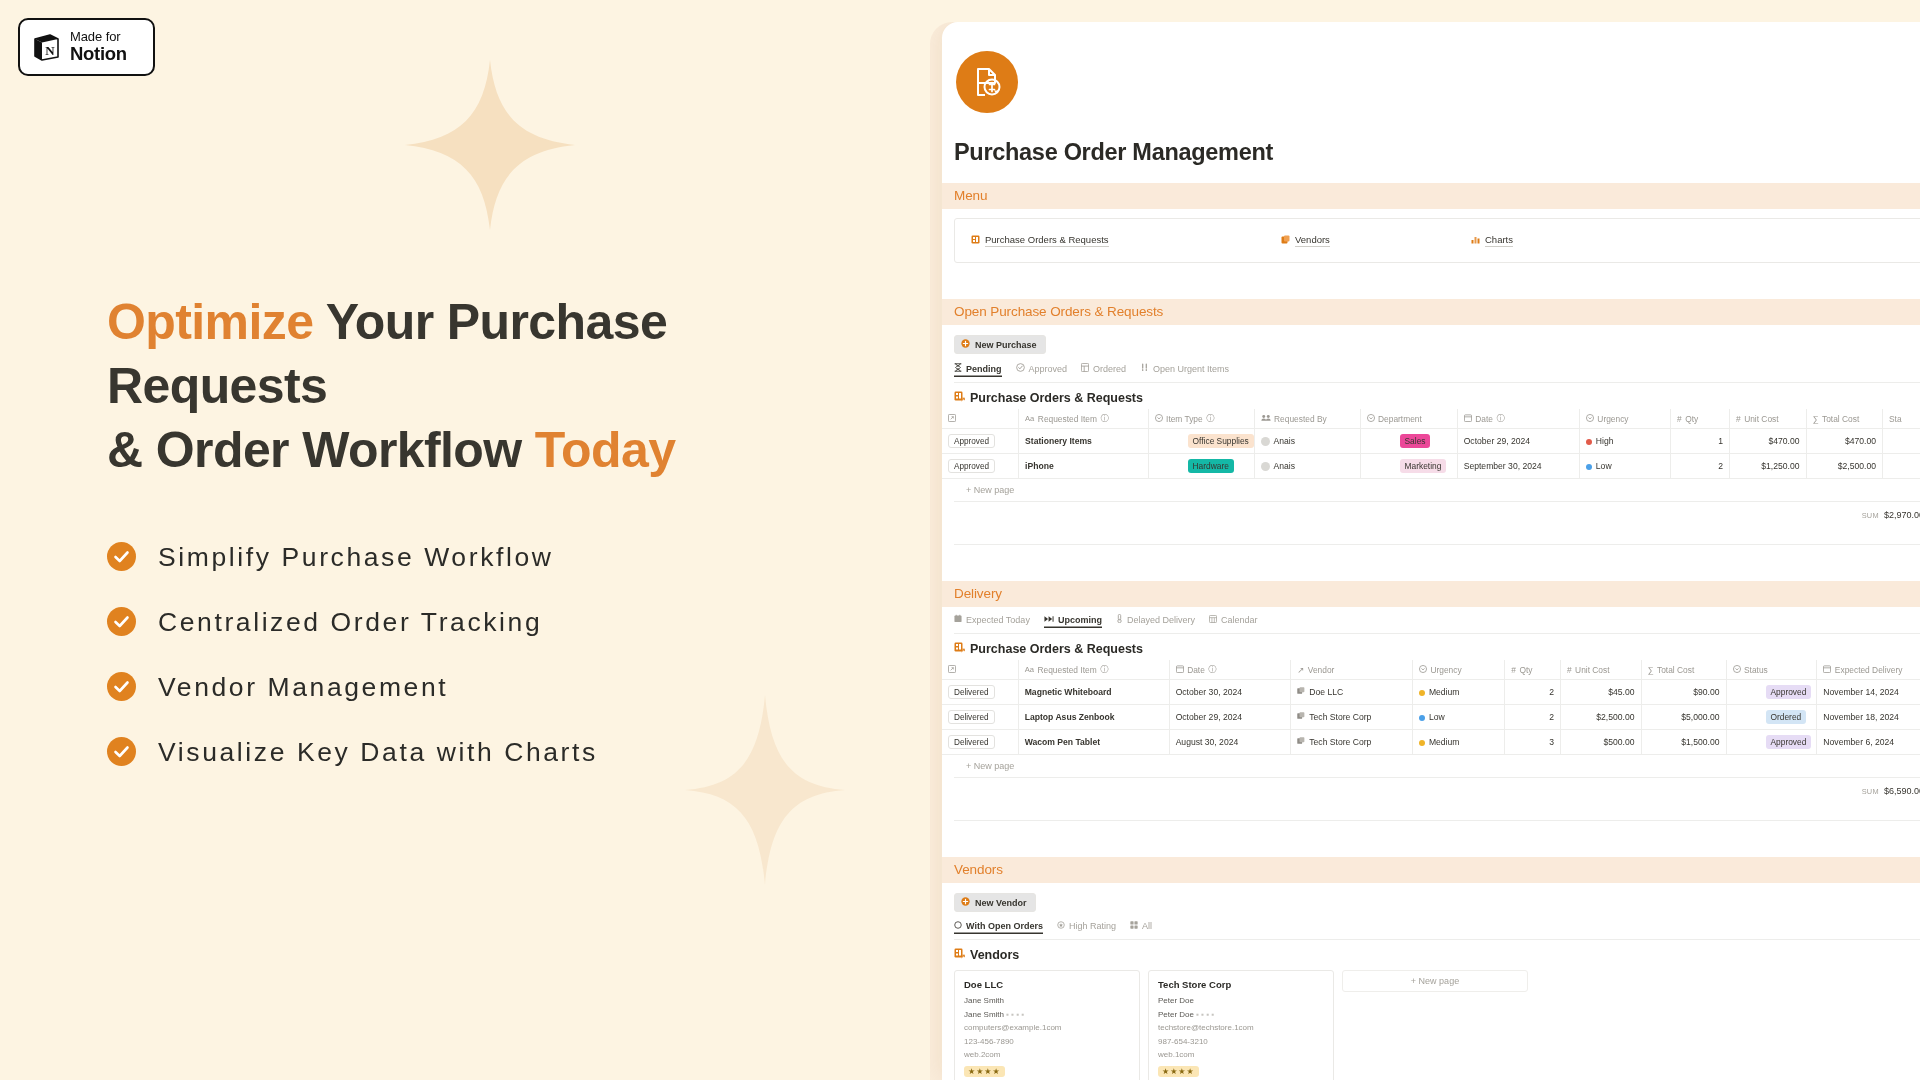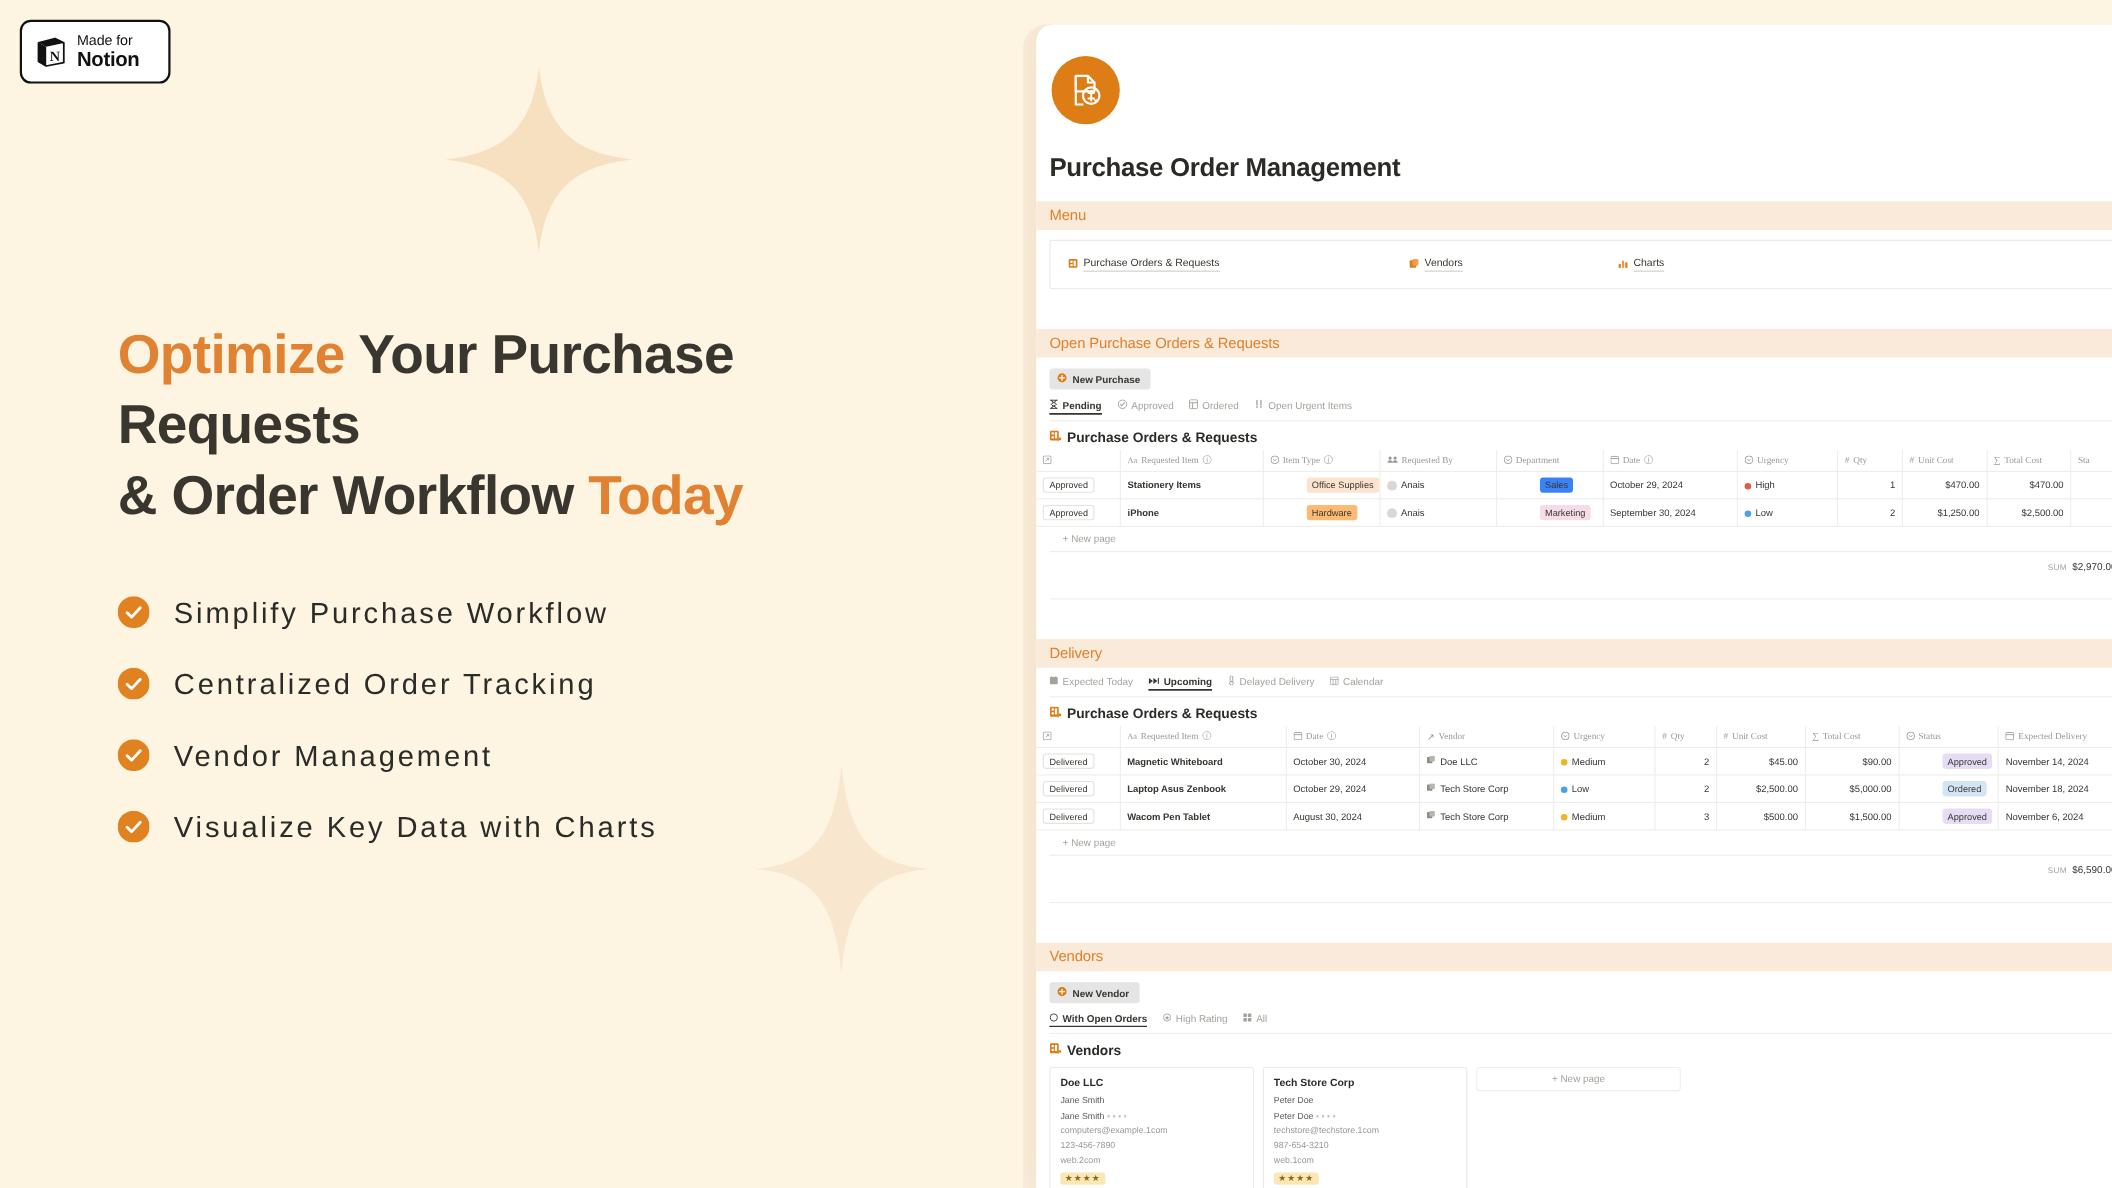"Aa" .th-in { font-family: Liberation Serif, serif -> none }
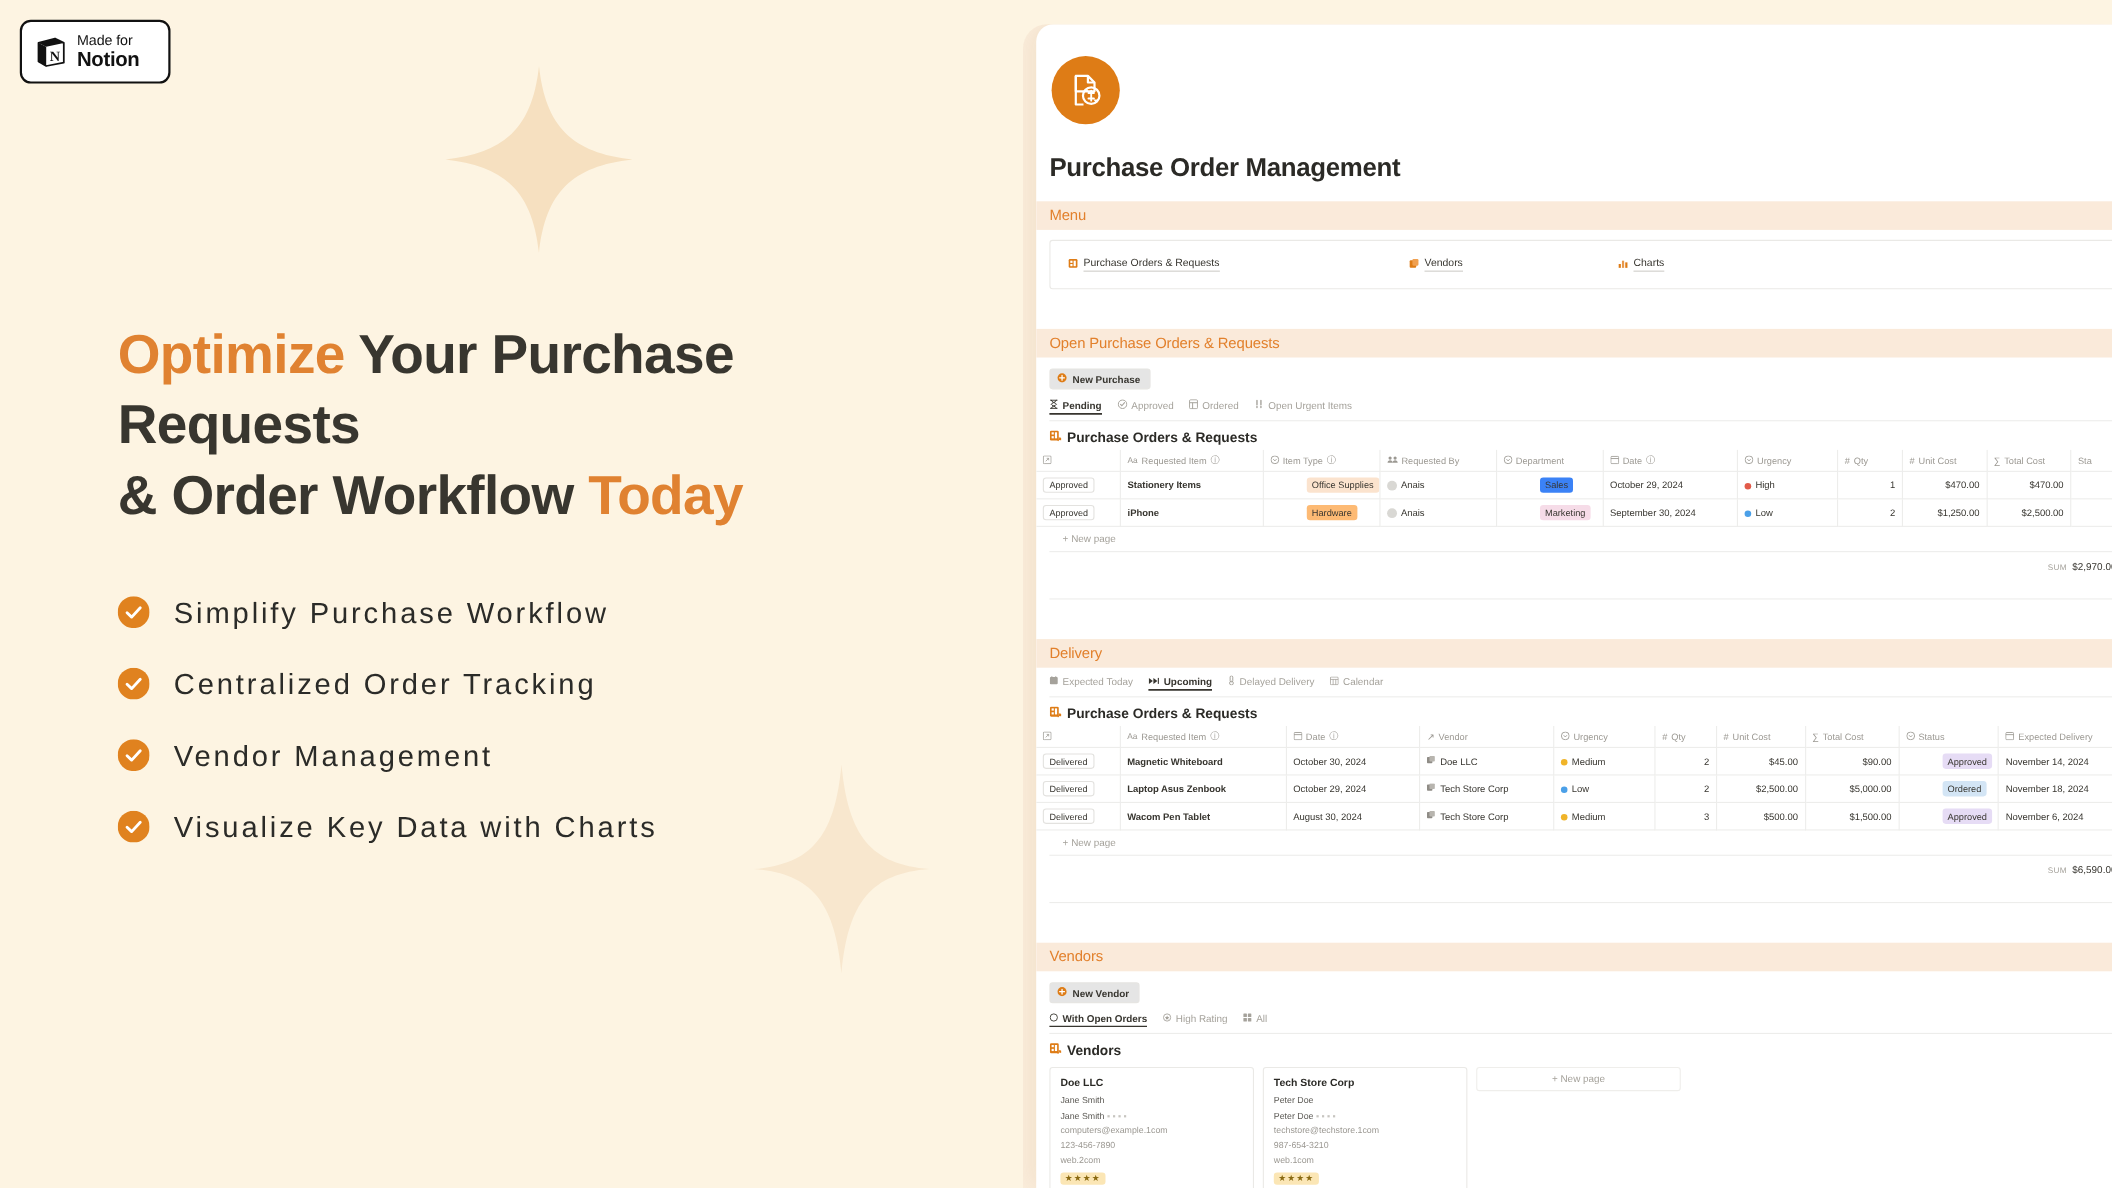"Sales" span.pill { background: #3b82f6 -> #ec4899 }
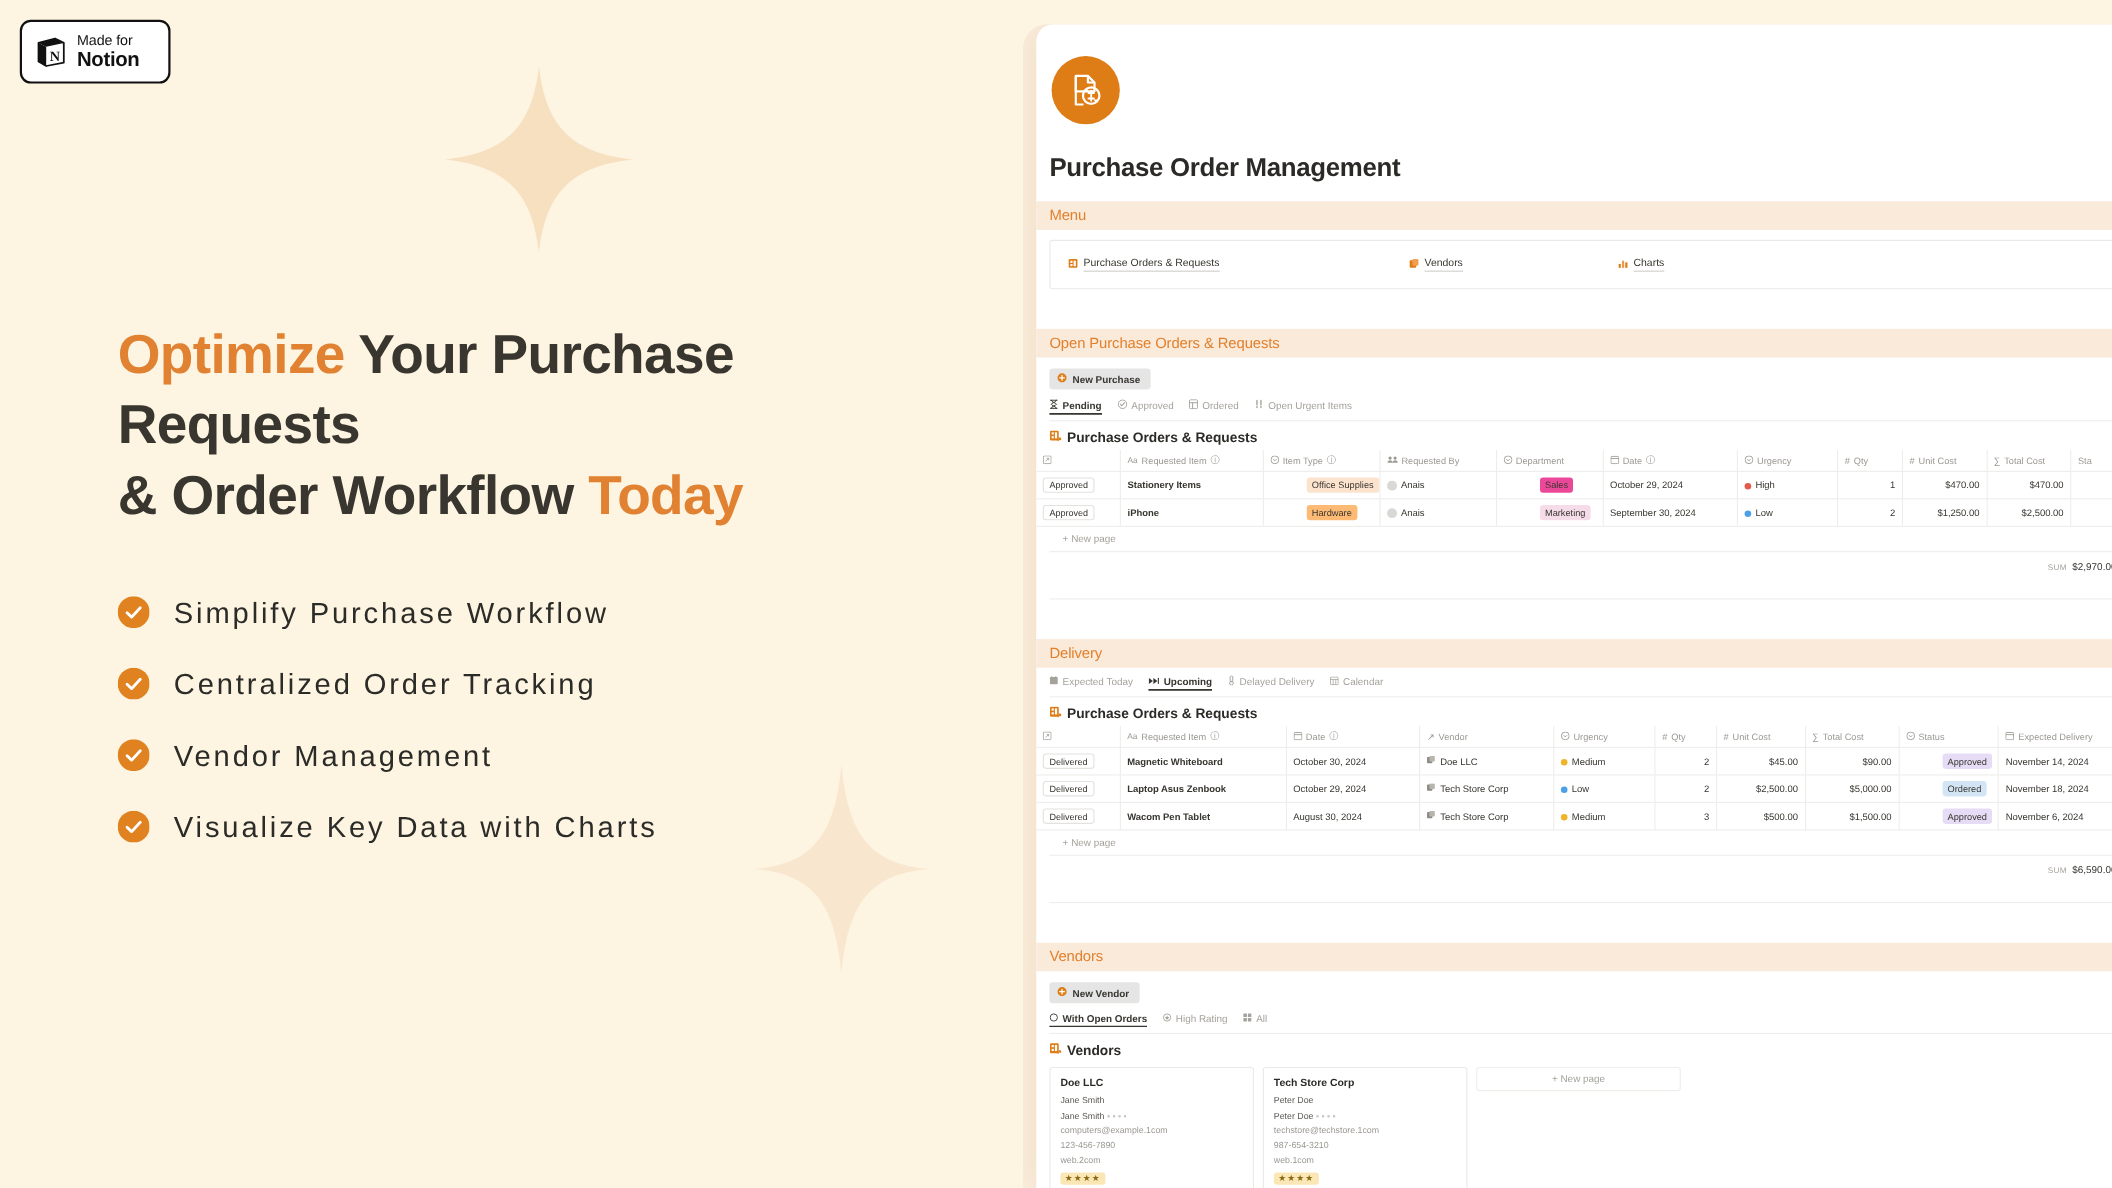"Hardware" span.pill { background: #fdba74 -> #14b8a6 }
